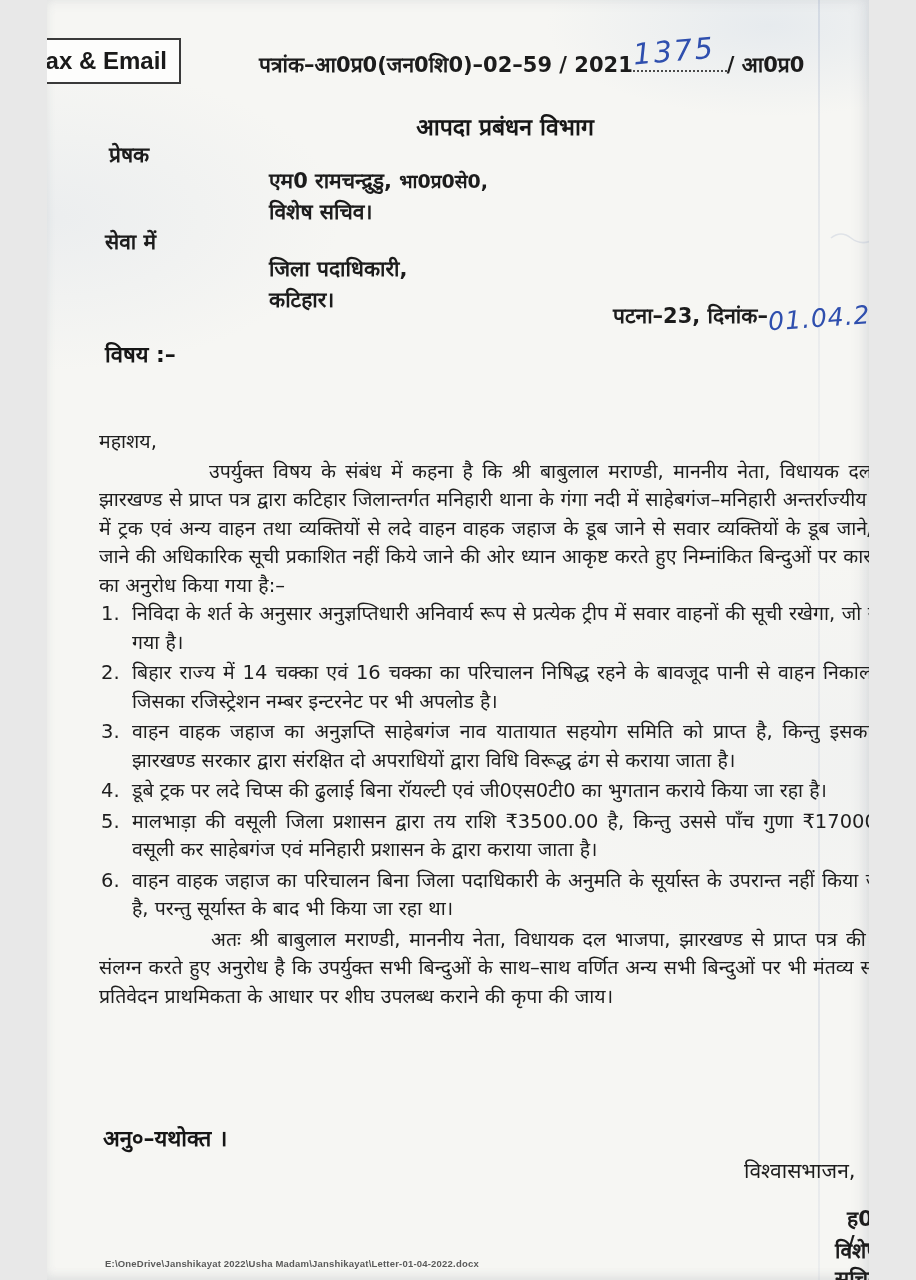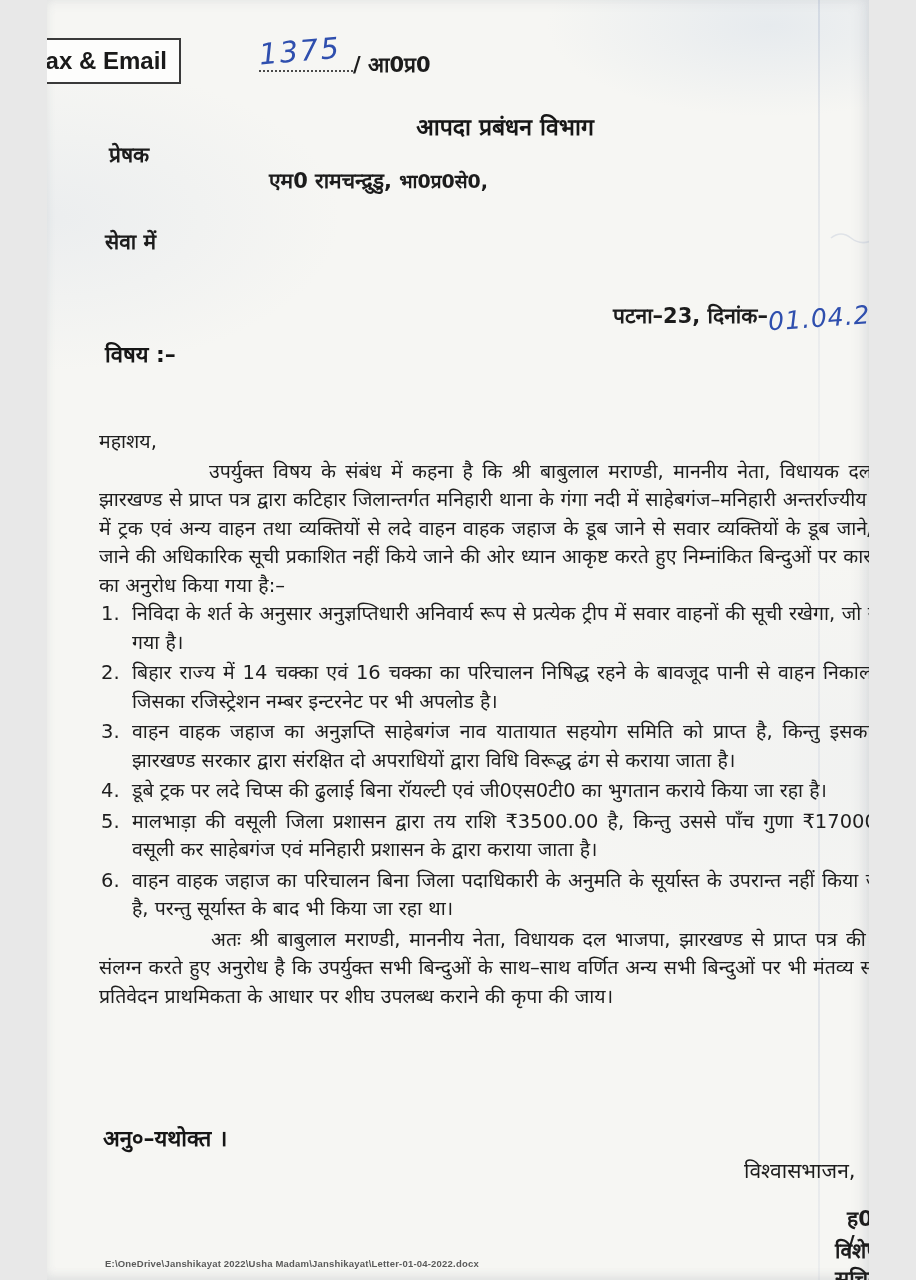"पत्रांक–आ0प्र0(जन0शि0)–02–59 / 2021" span { html: none -> <span>पत्रांक–आ0प्र0(जन0शि0)–02–59 / 2021</span> }
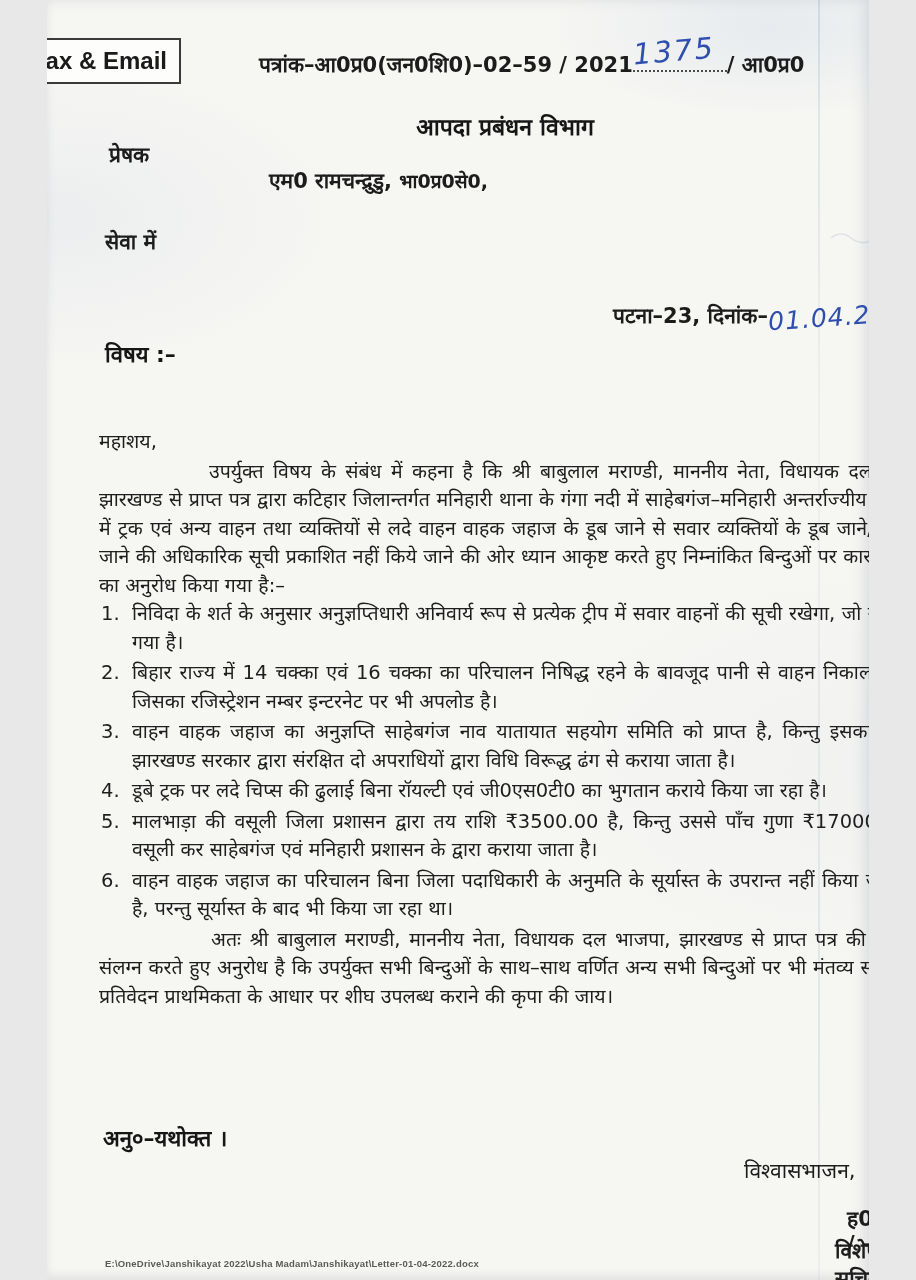"विशेष सचिव।" div { html: none -> <div>विशेष सचिव।</div> }
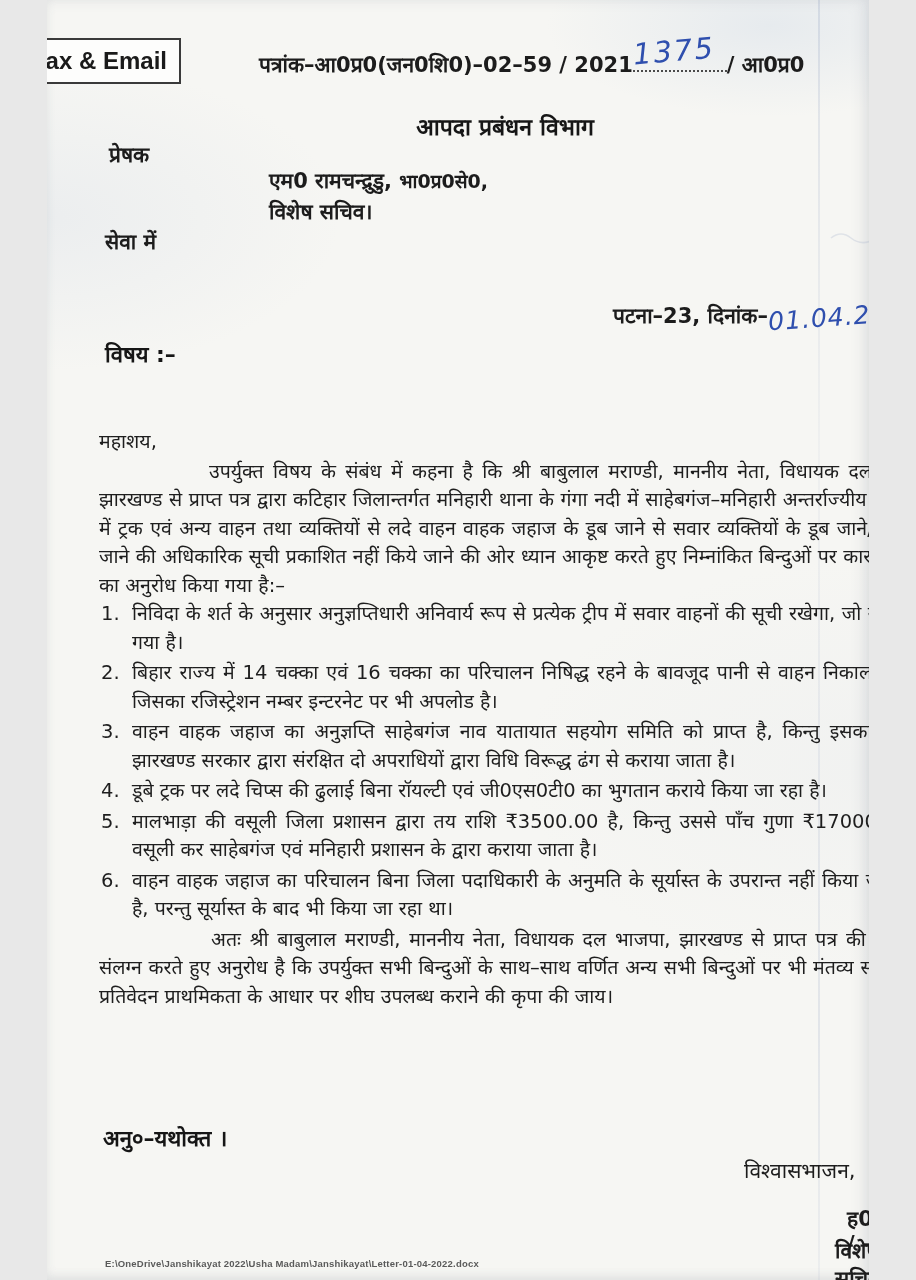"जिला पदाधिकारी," div.block { html: none -> <div> <div>जिला पदाधिकारी,</div> <div>कटिहार।</div> </div> }
